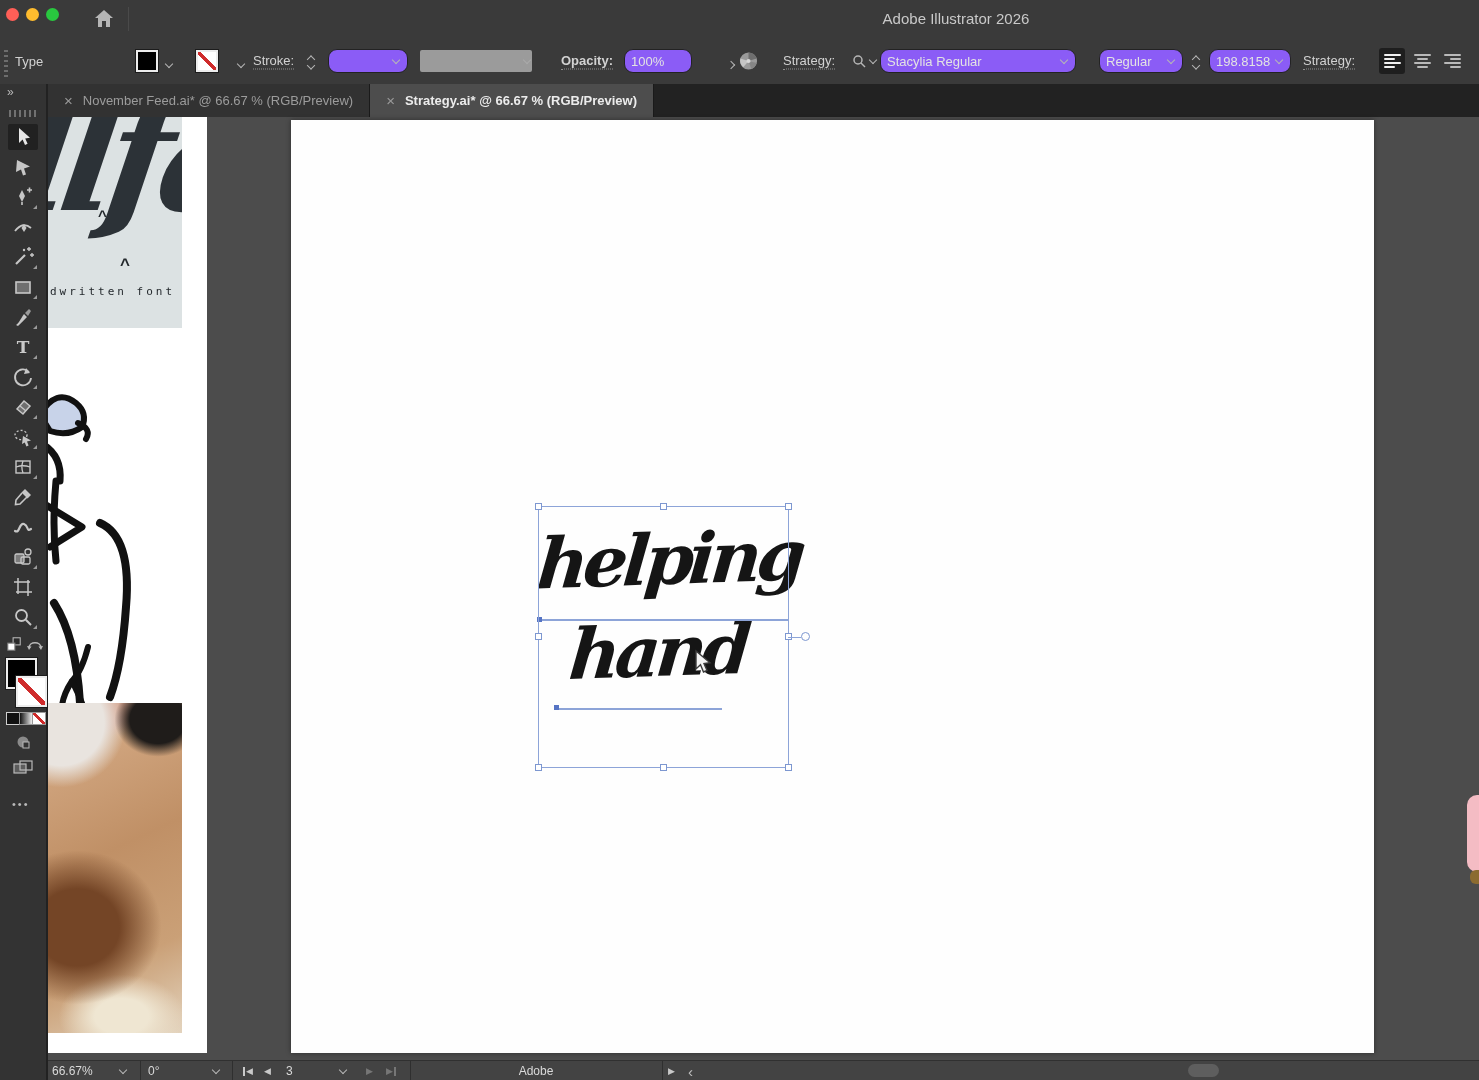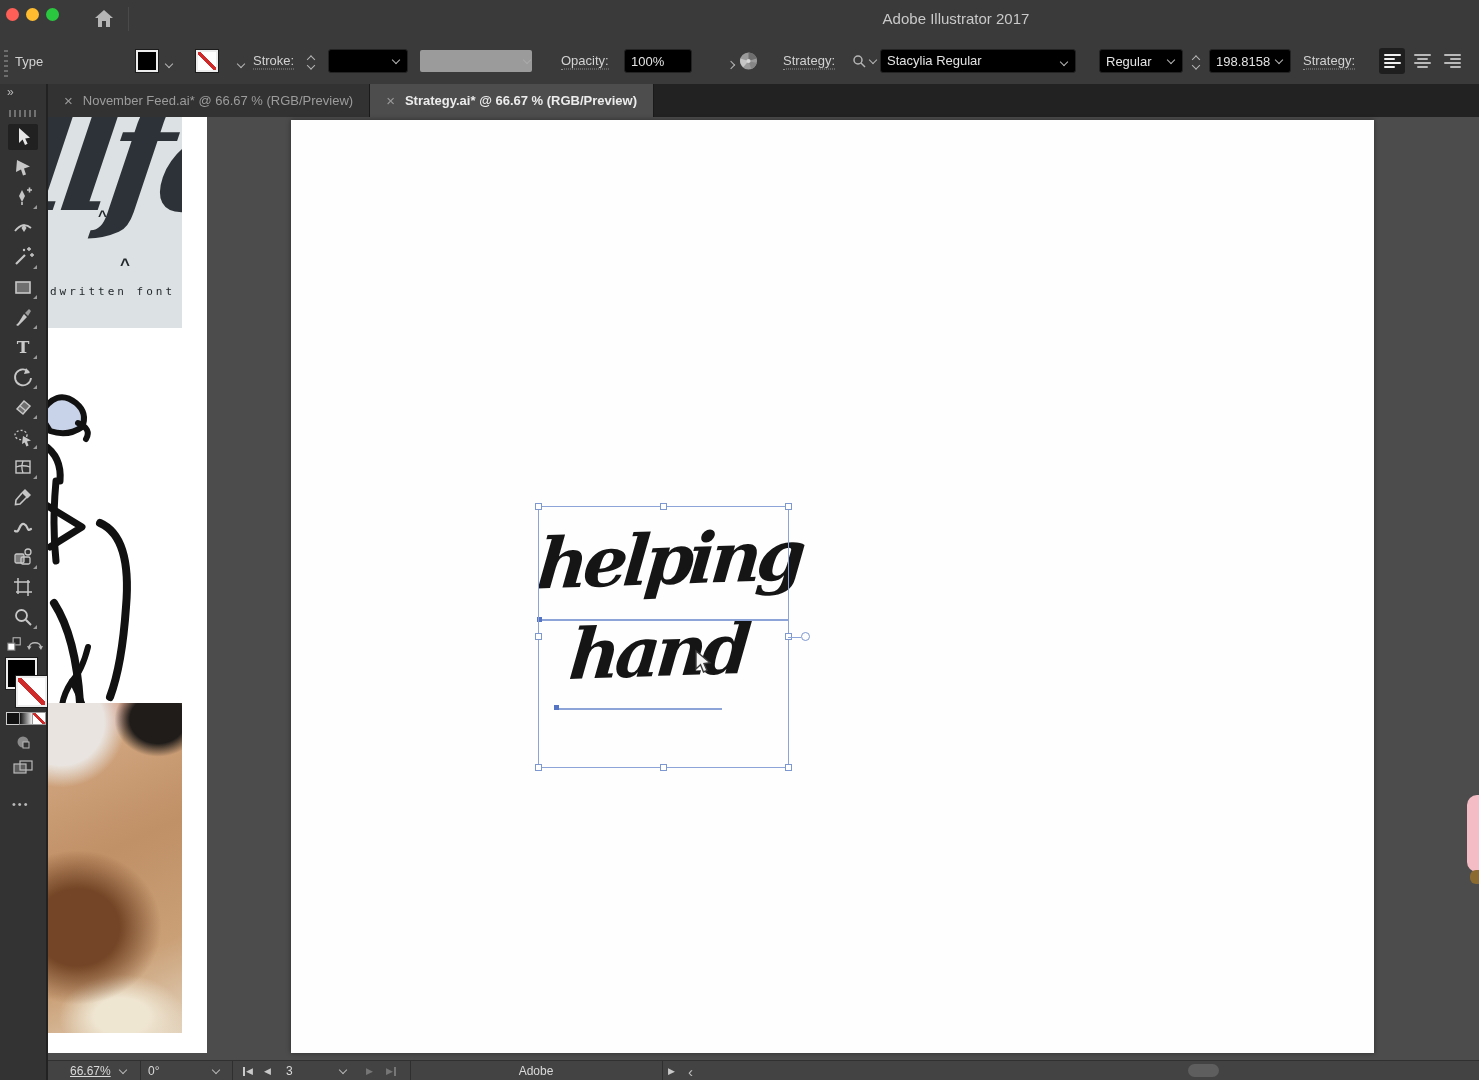"Adobe Illustrator 2017" span.title-text { text: 2017 -> 2026 }
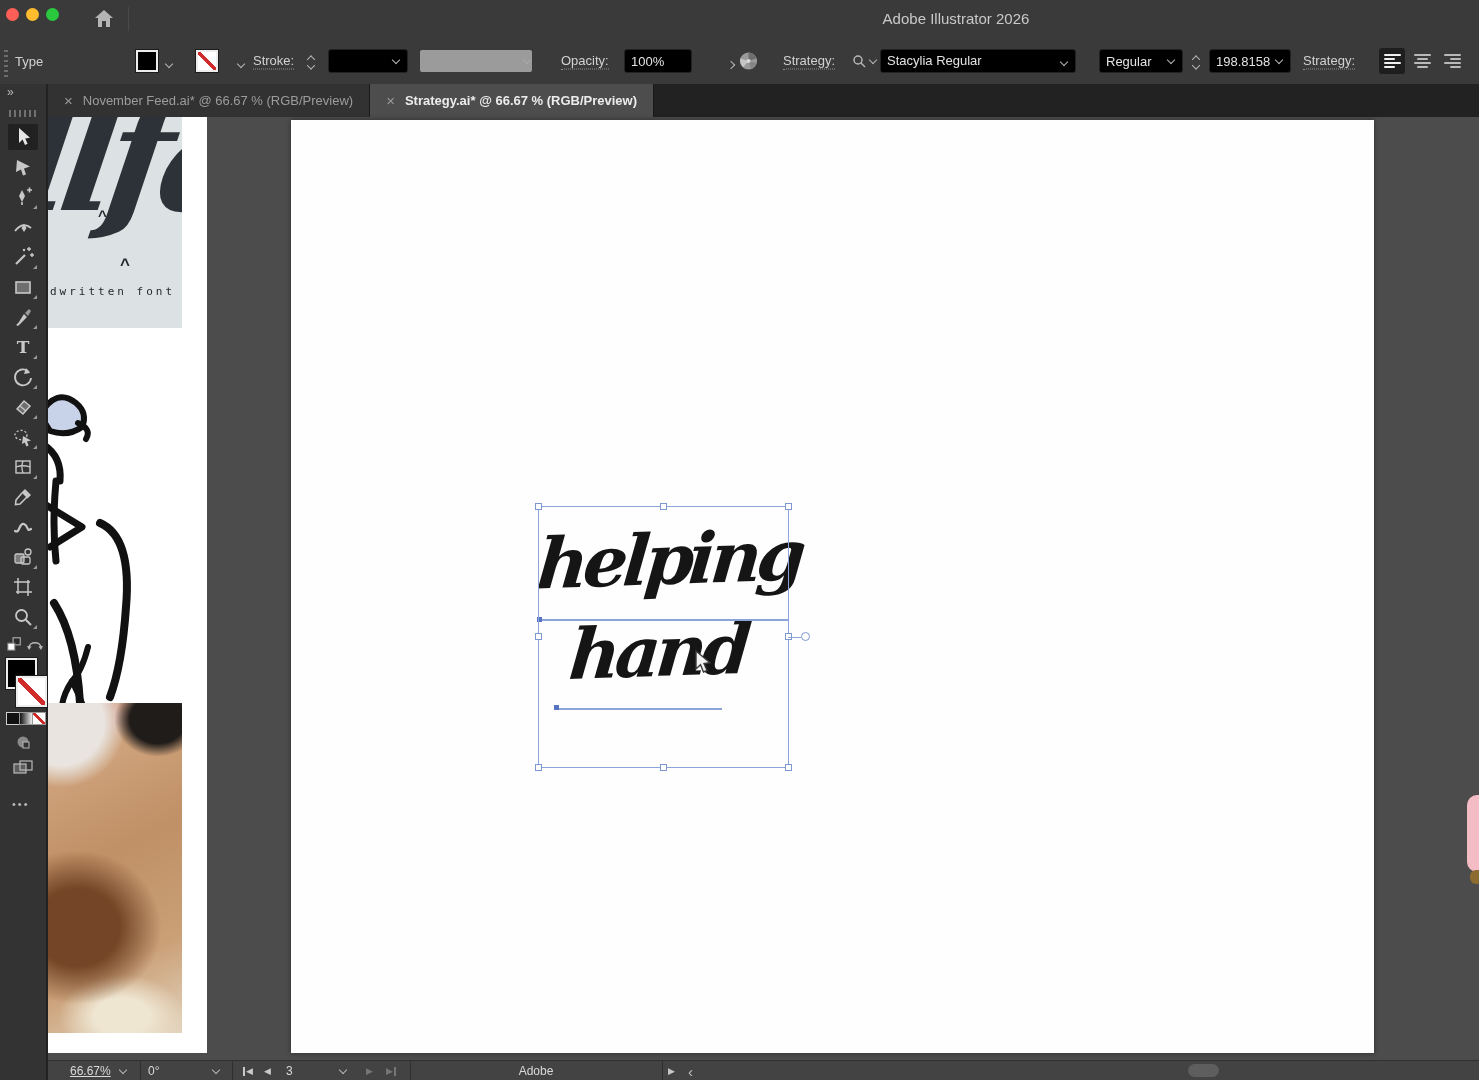"Opacity:" span.cb { font-weight: none -> bold }
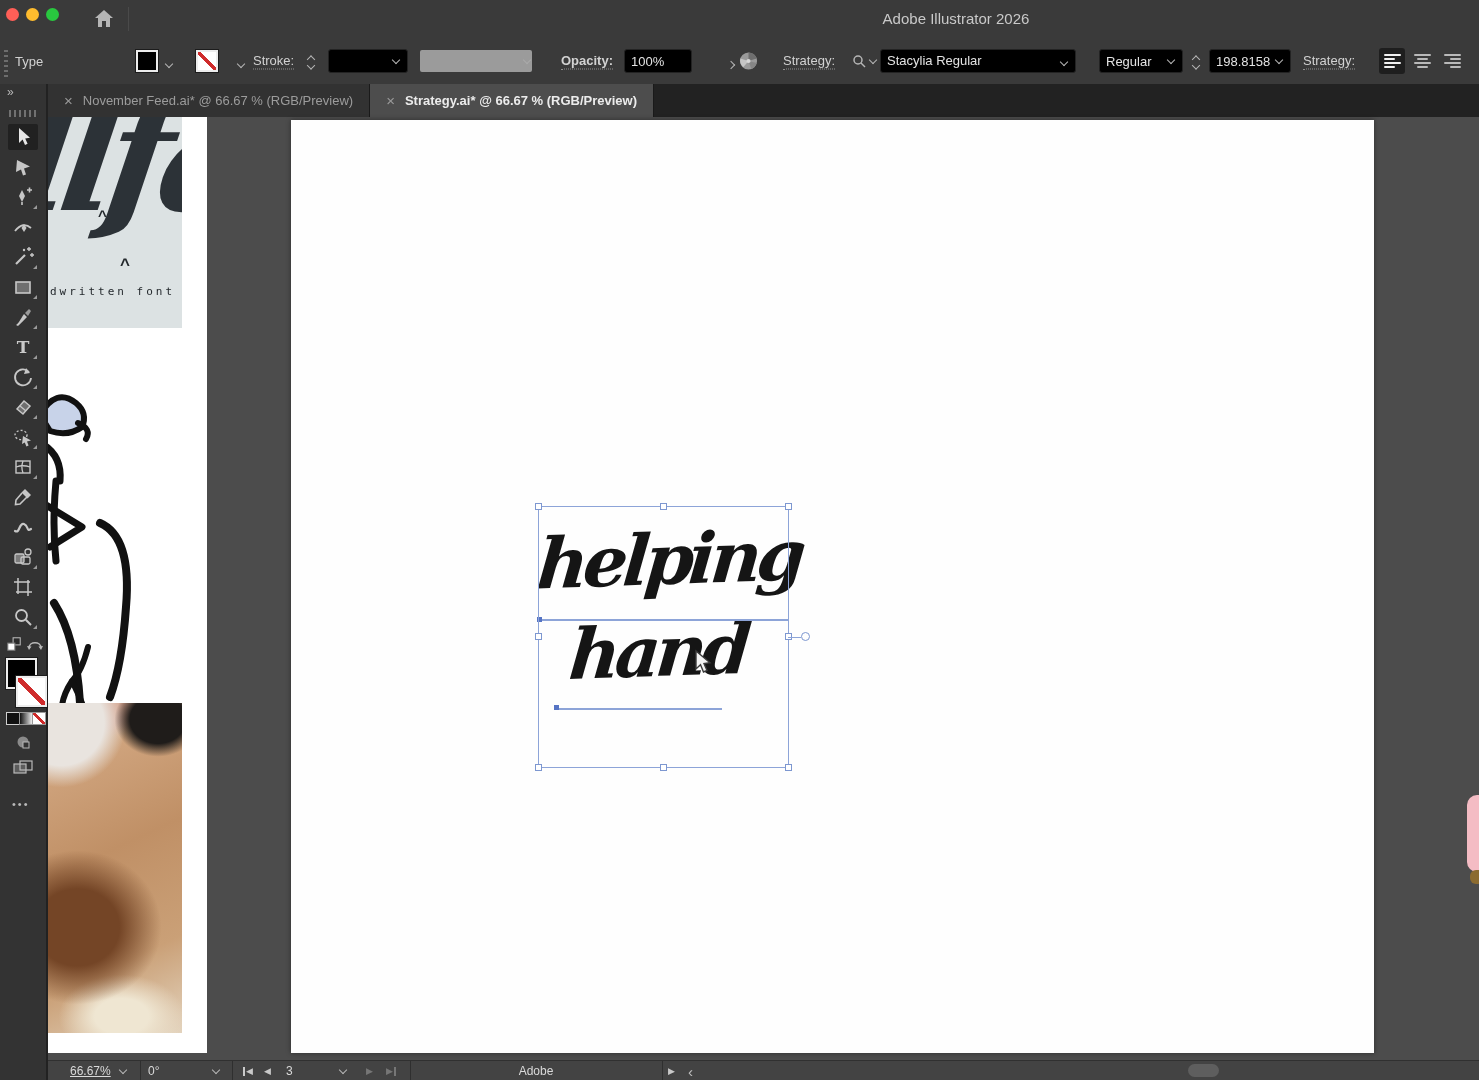"100%" .field { background: #000000 -> #8b5cf6; border-radius: 3px -> 9px }
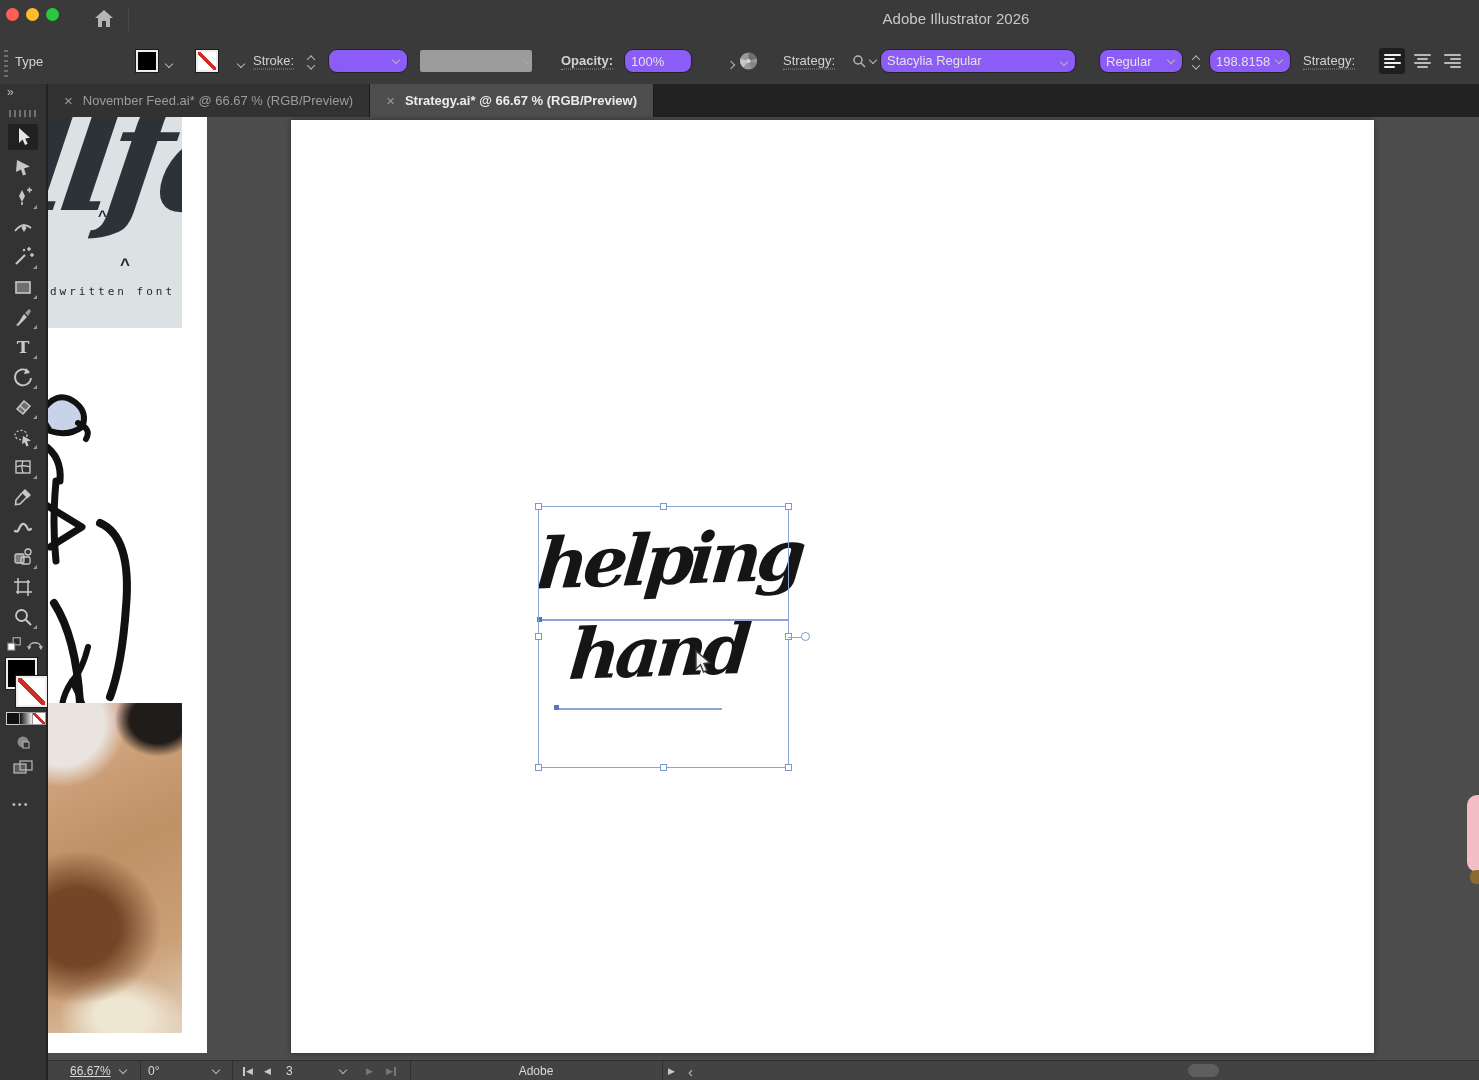"Stacylia Regular" span.cb { align-items: flex-end -> none }
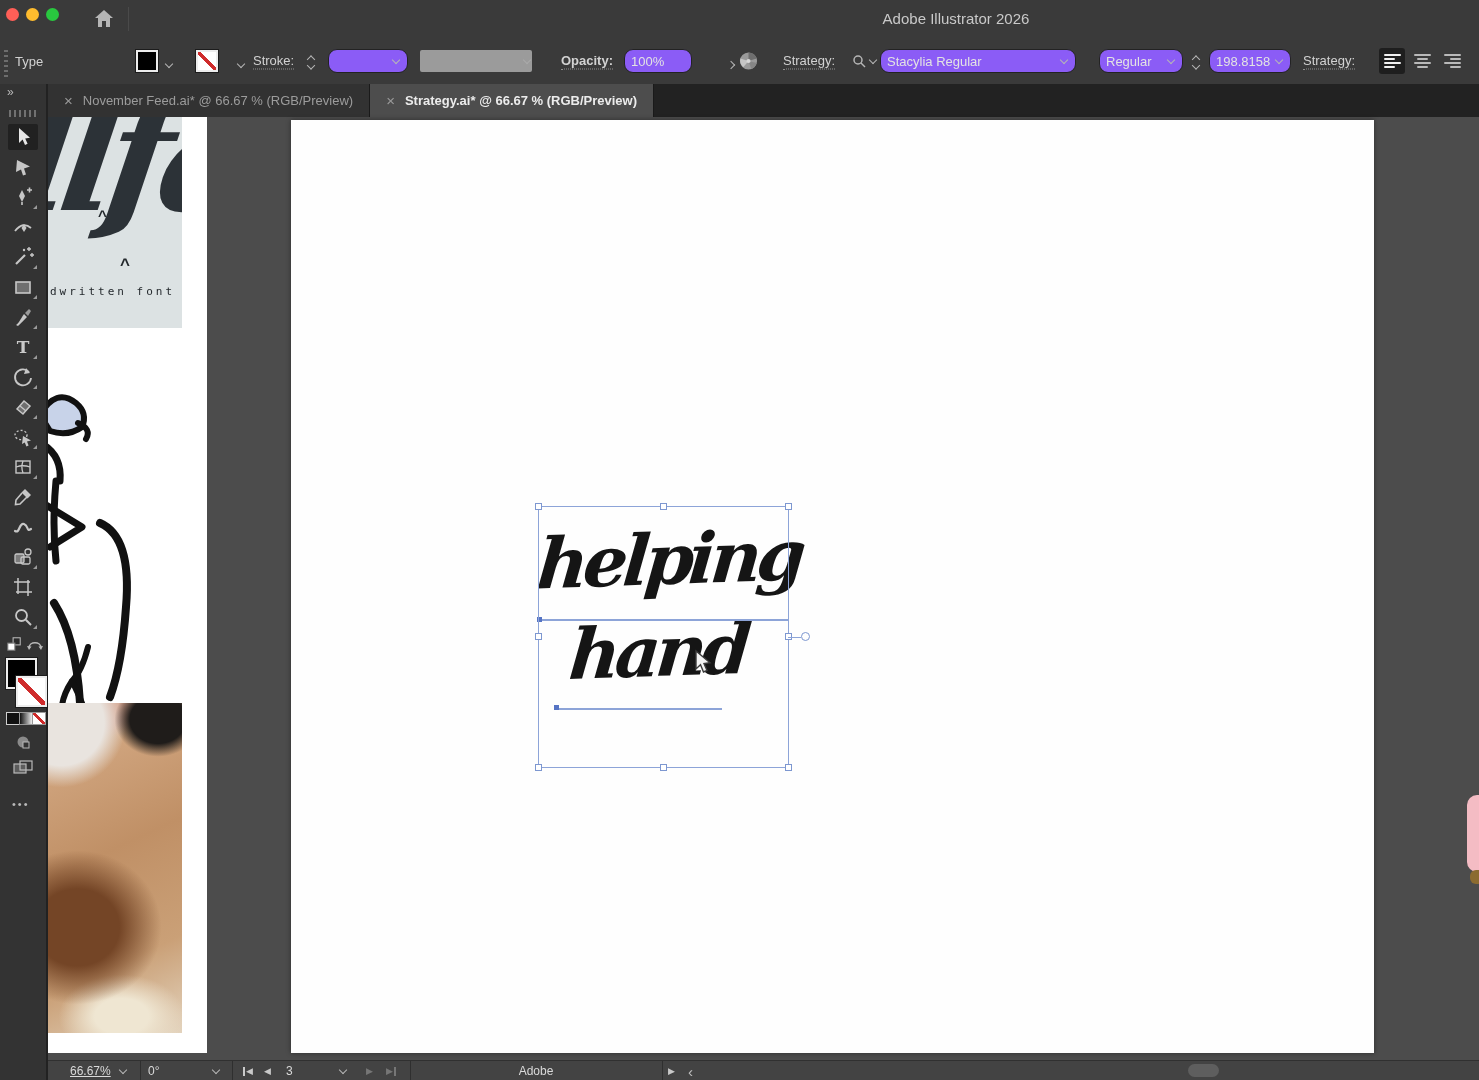"66.67%" span.sb { left: 22px -> 4px; text-decoration: underline -> none }
